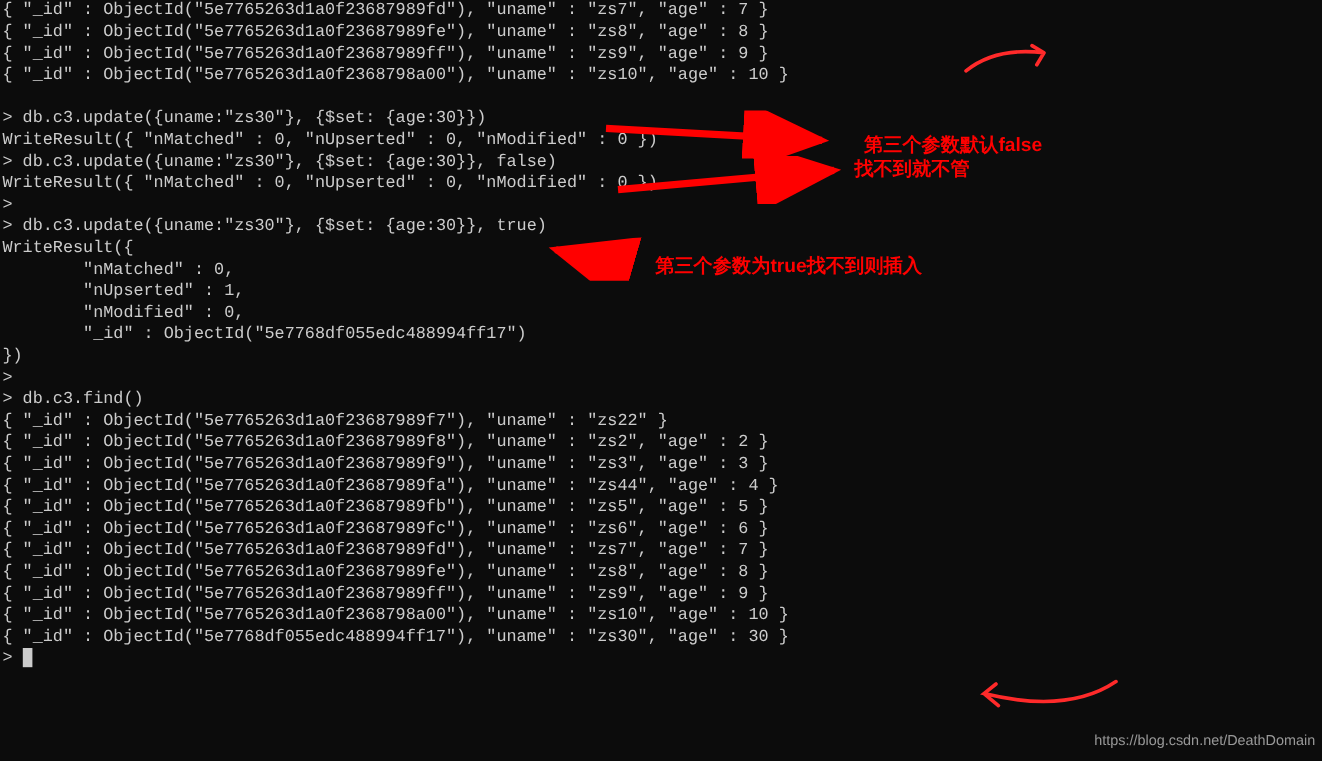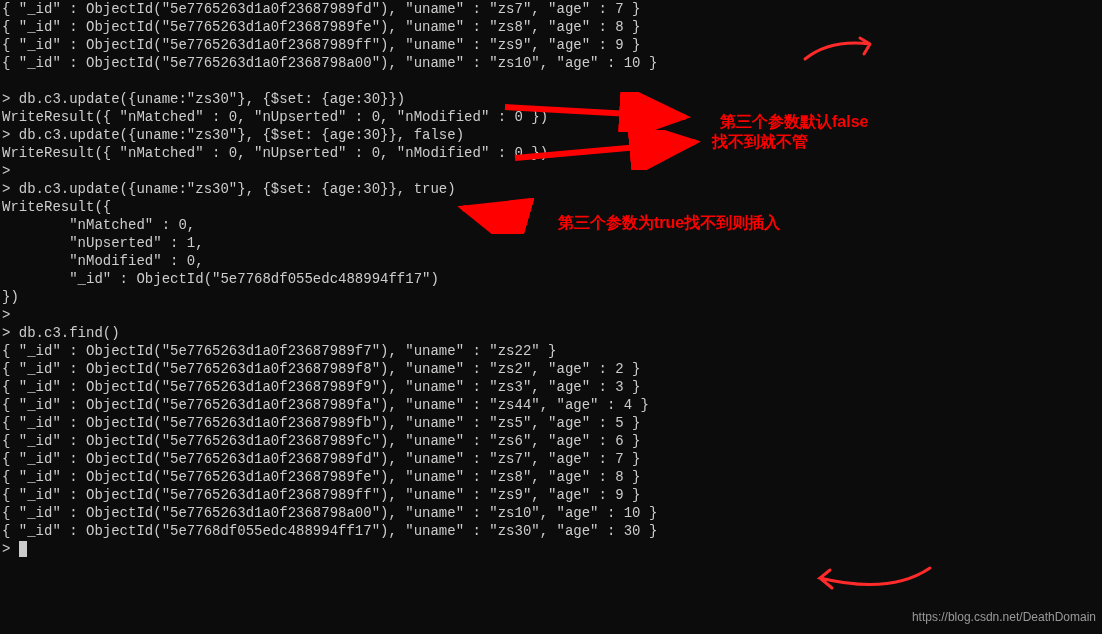"第三个参数为true找不到则插入" div.annot-text { left: 558px -> 546px }
